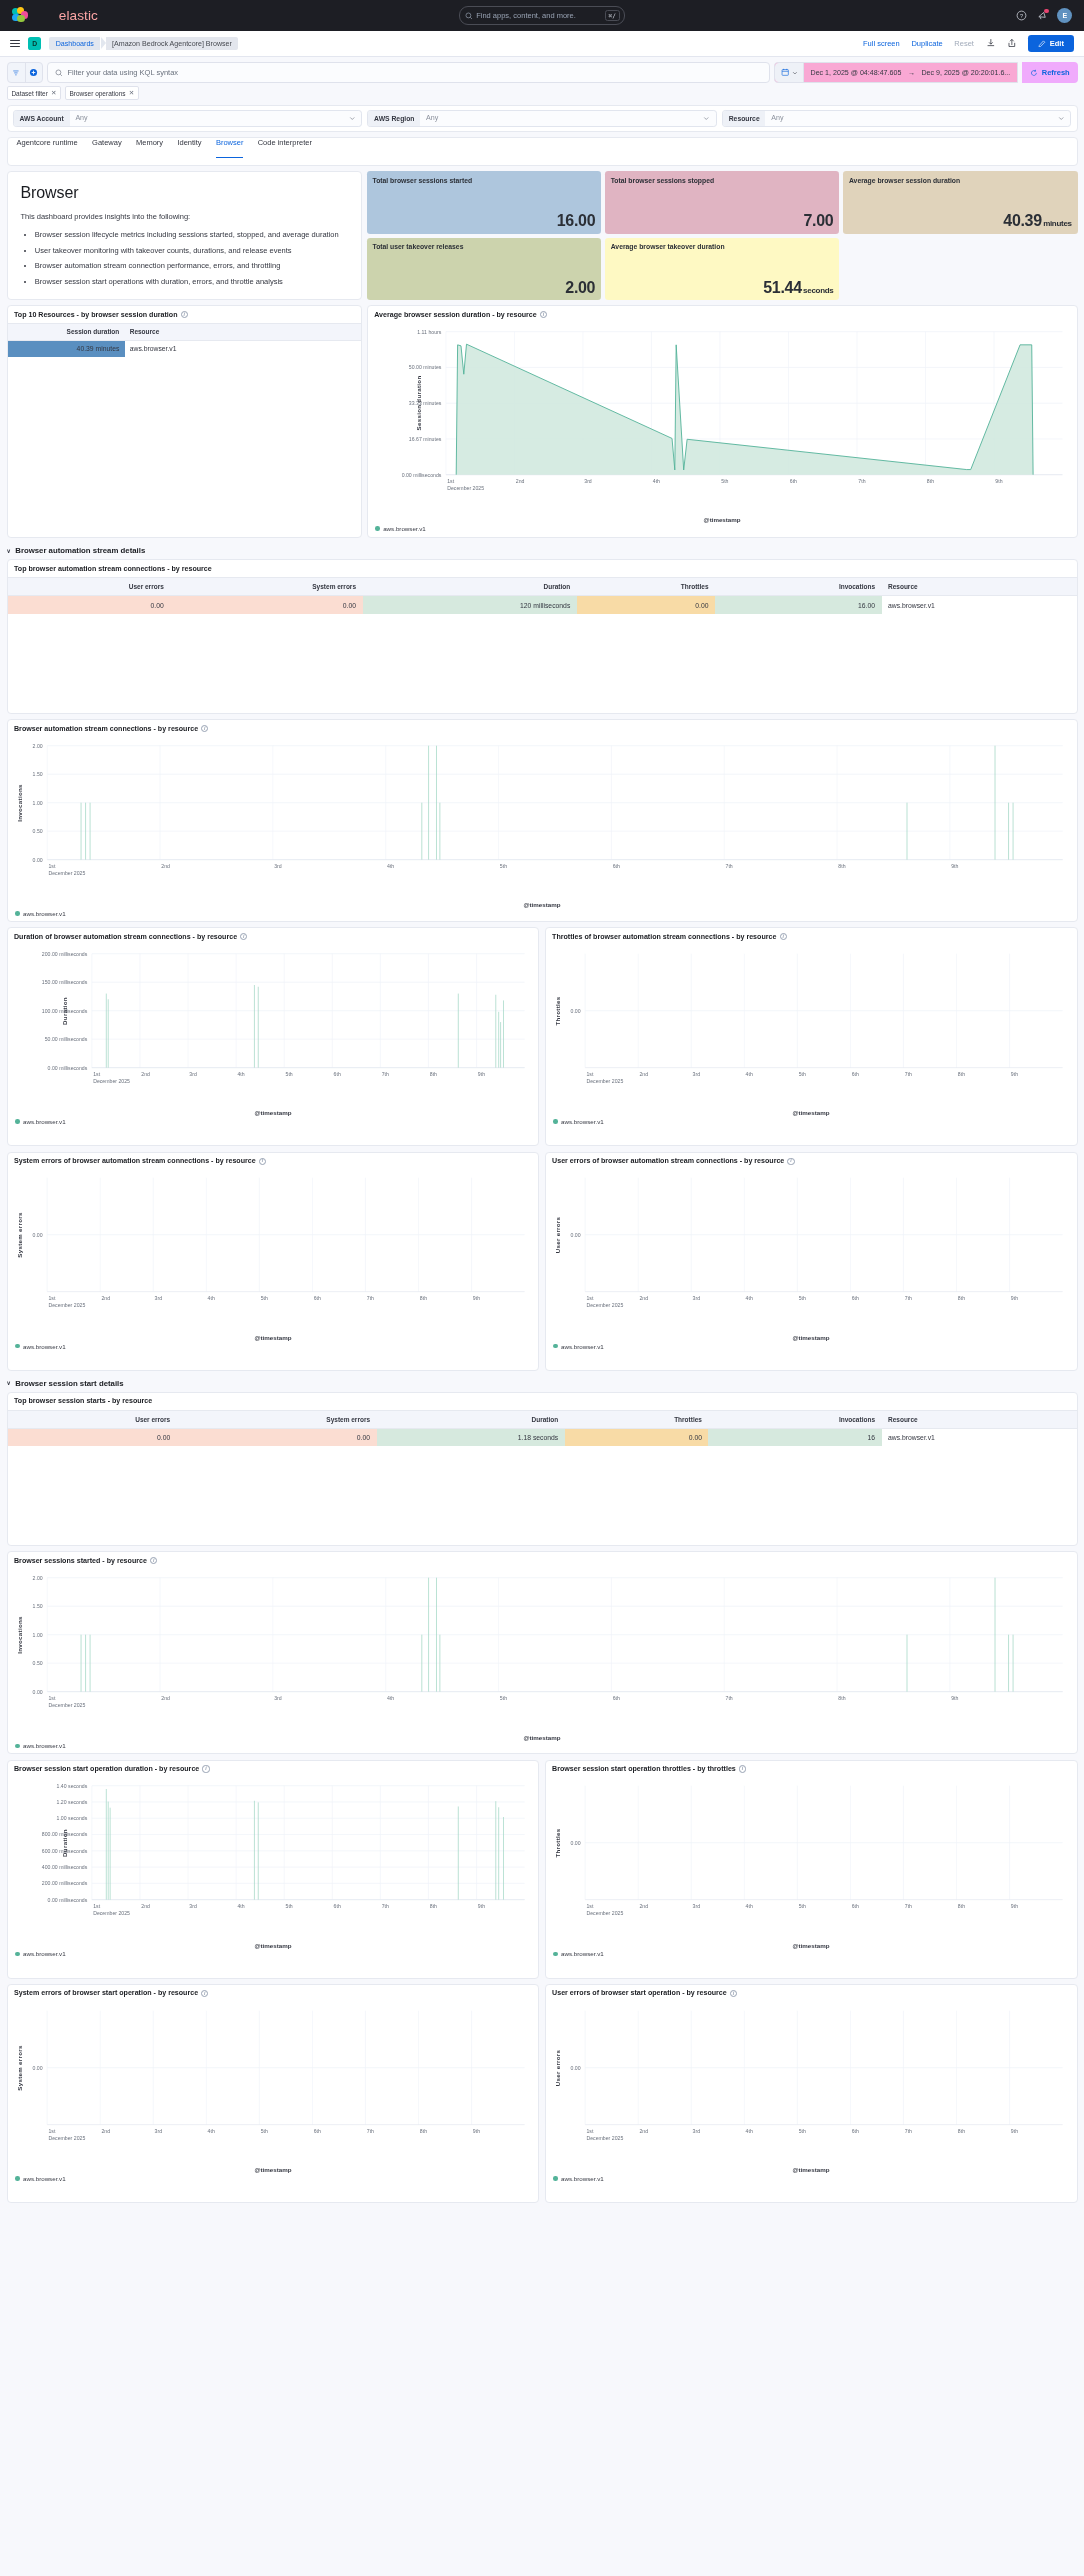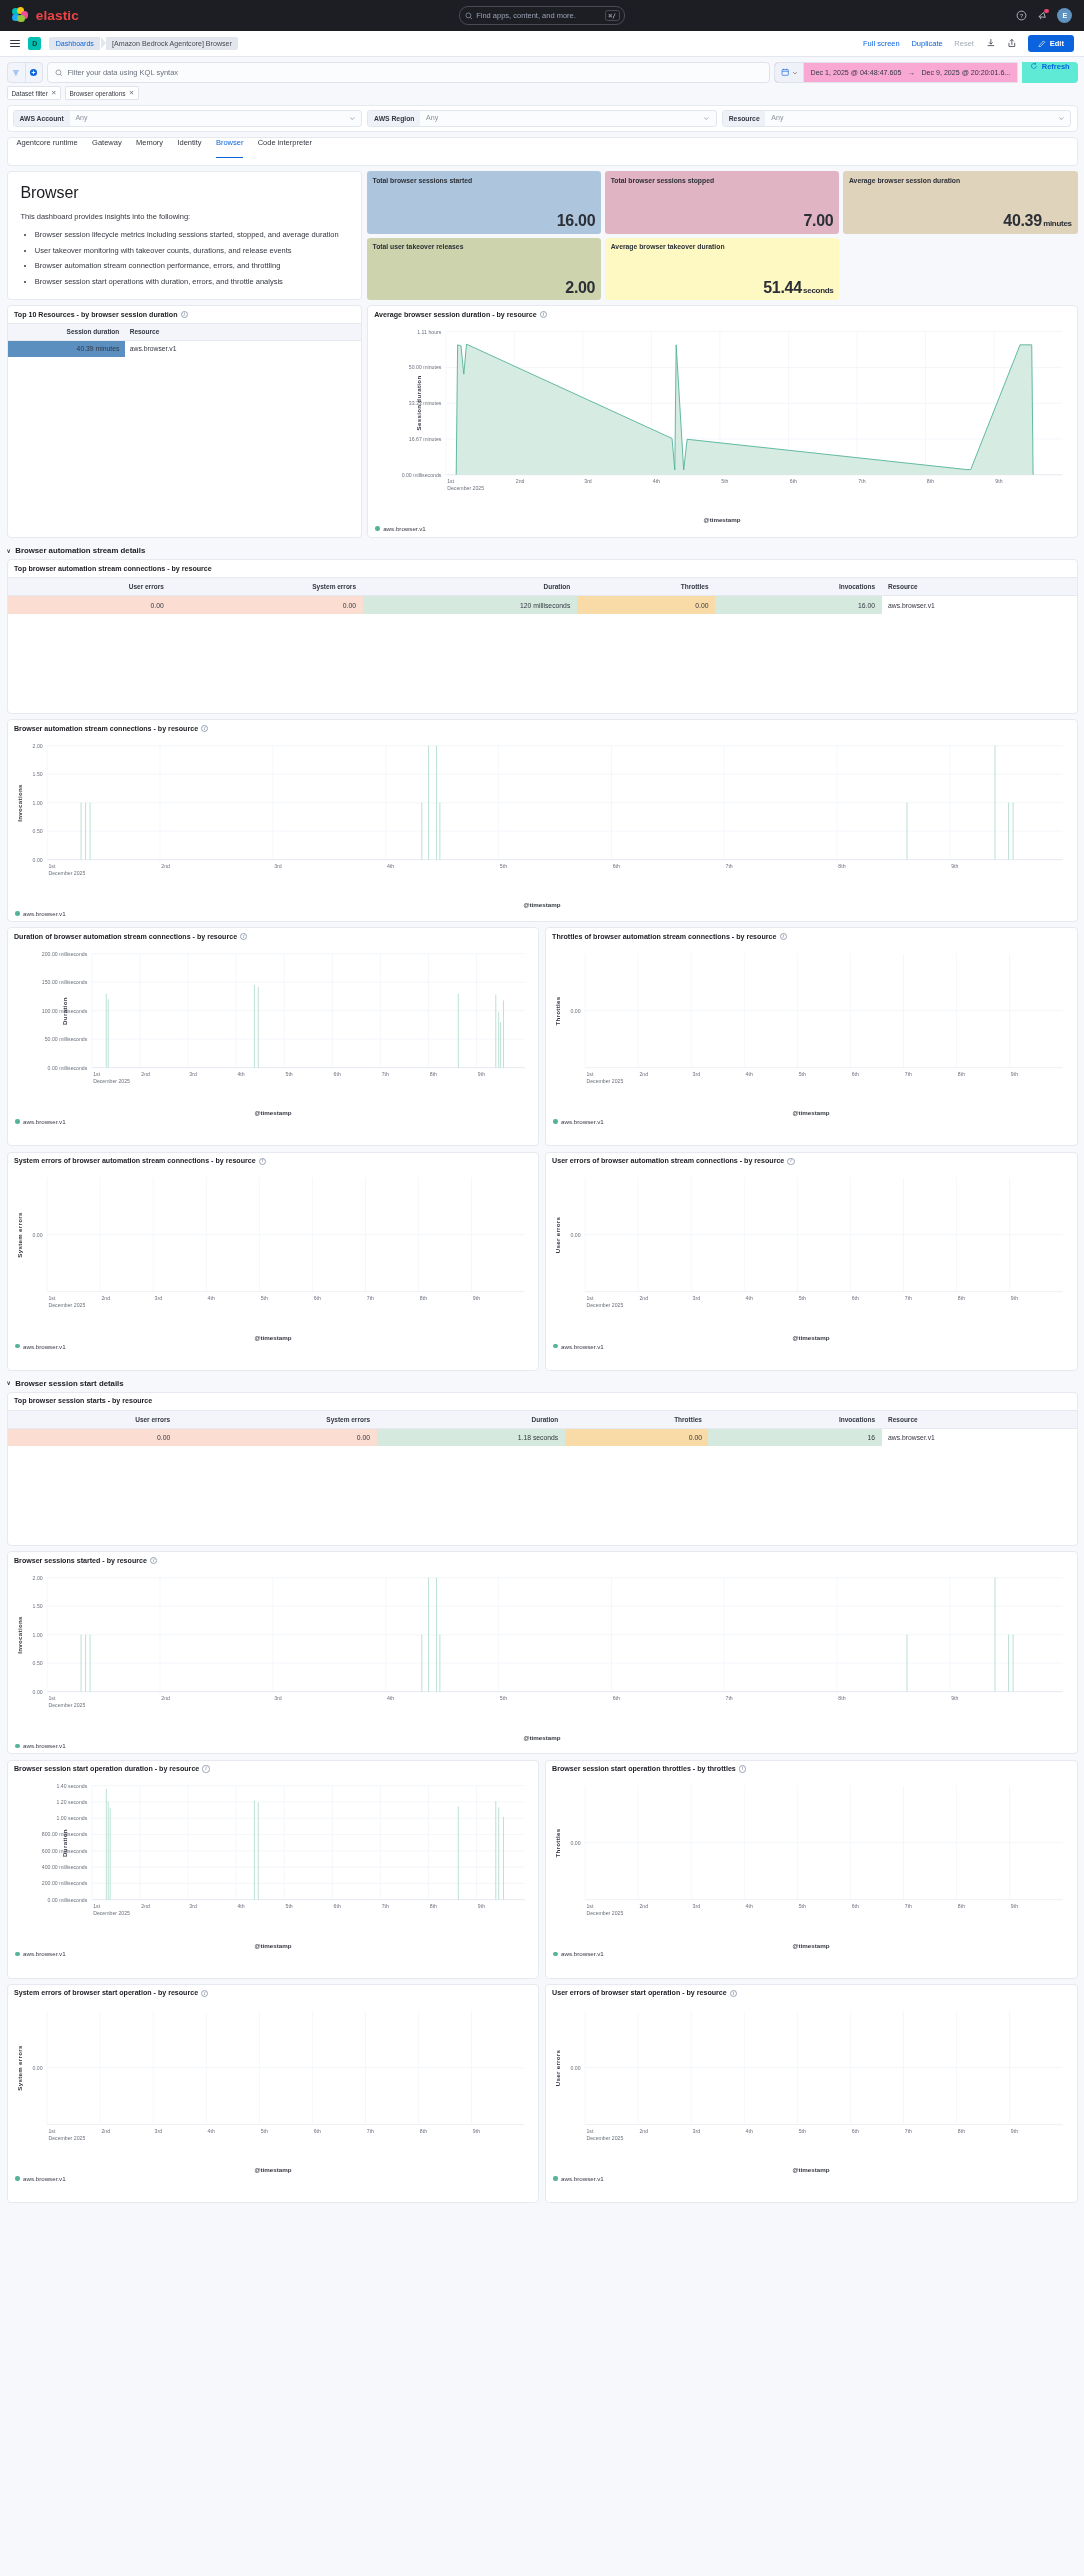"elastic" .logo-text { color: #ef4444 -> #fca5a5; font-weight: 700 -> 400; margin-left: none -> 23px }
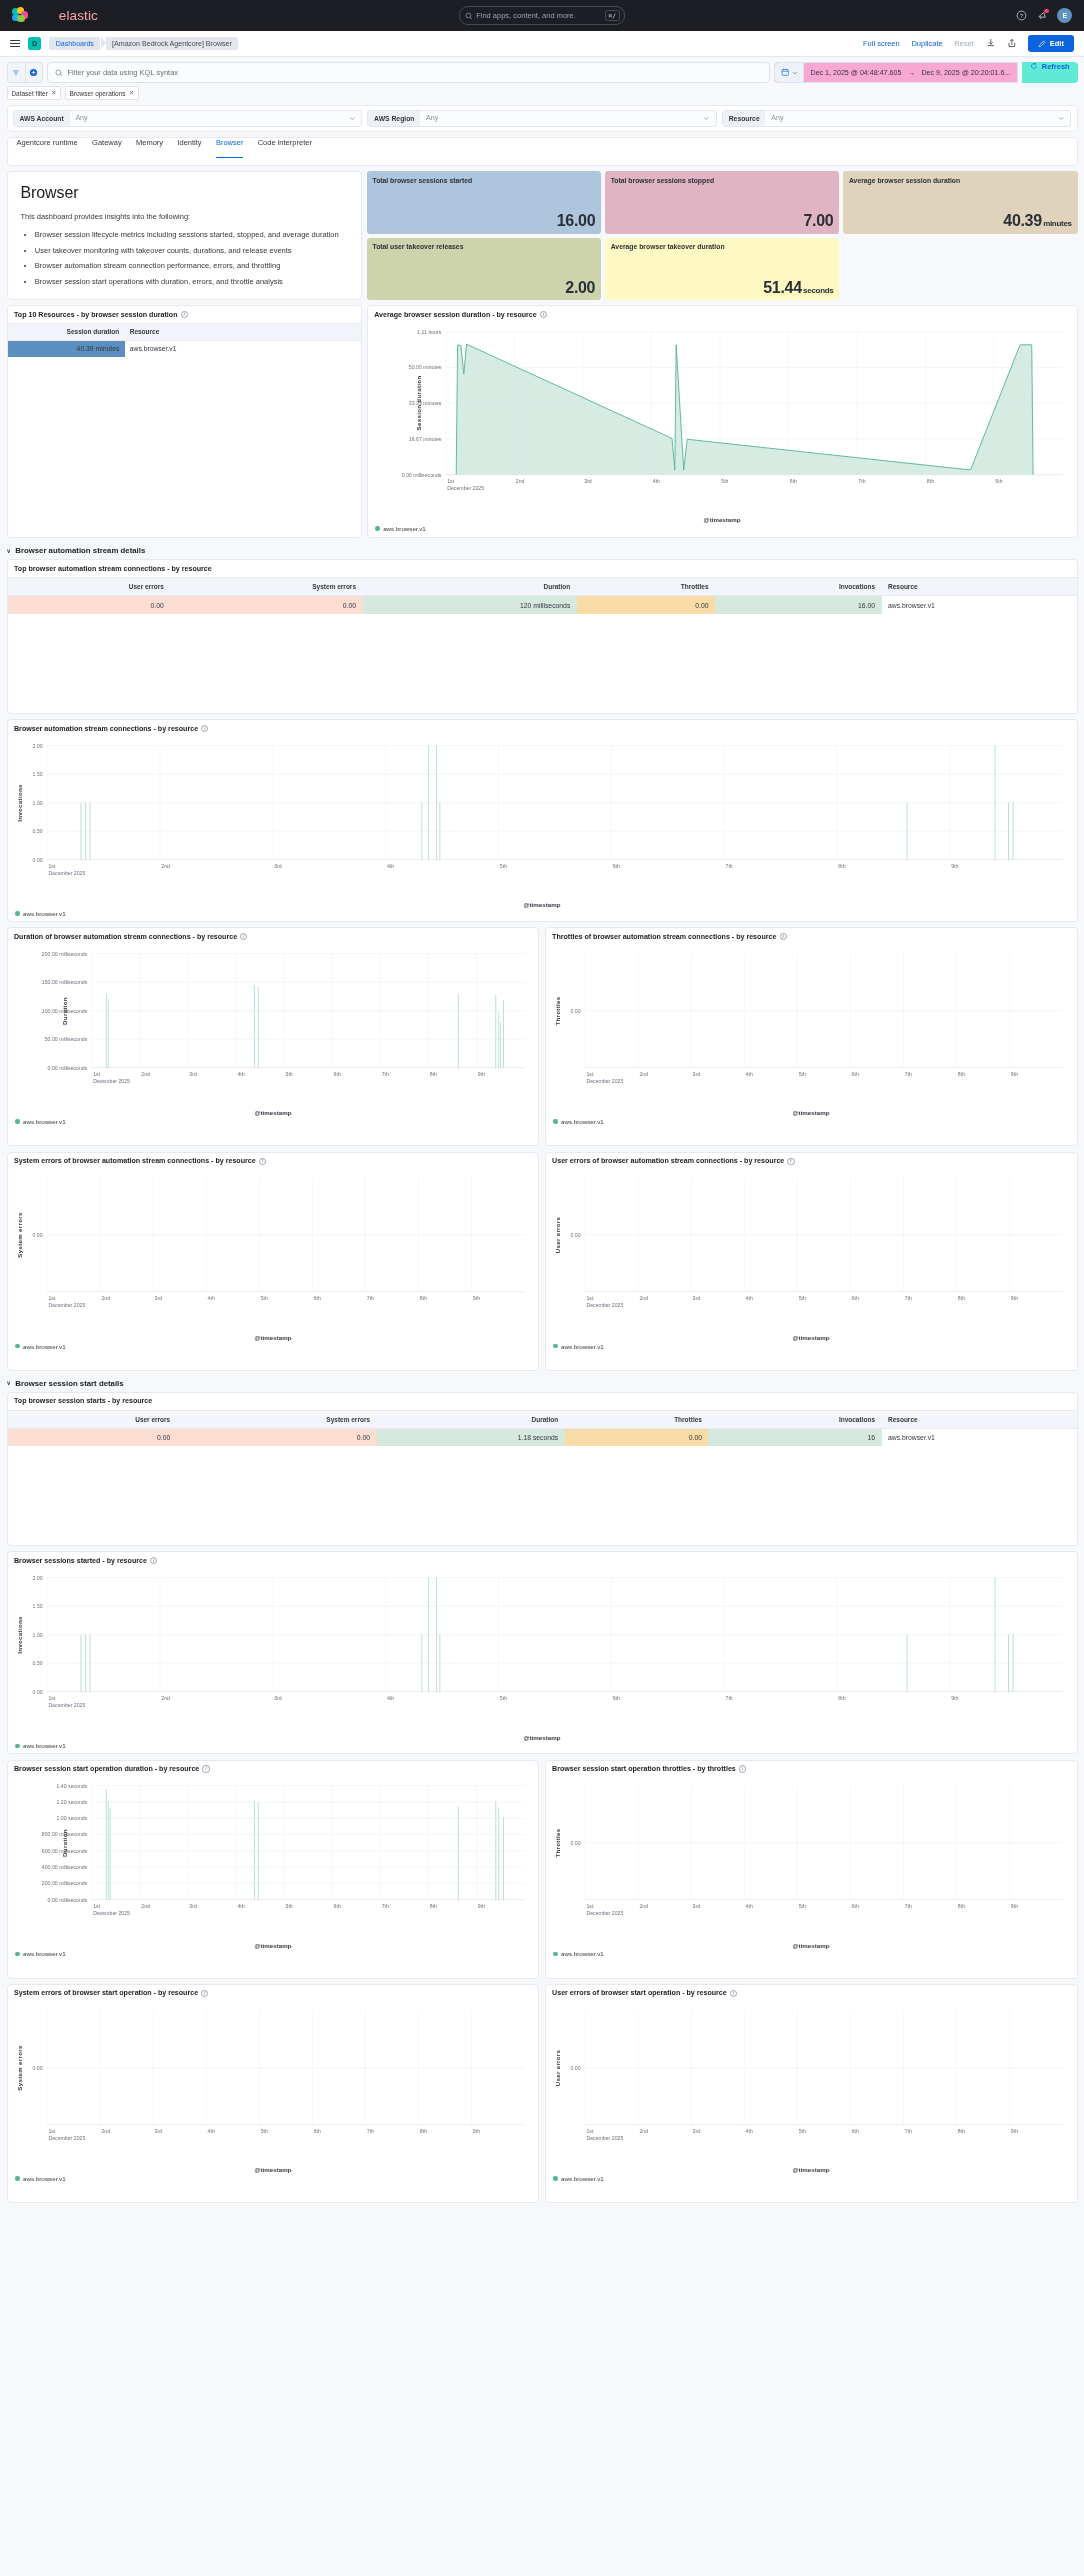"Refresh" .btn-refresh { align-items: flex-start -> center; background: #5eead4 -> #f0abfc }
